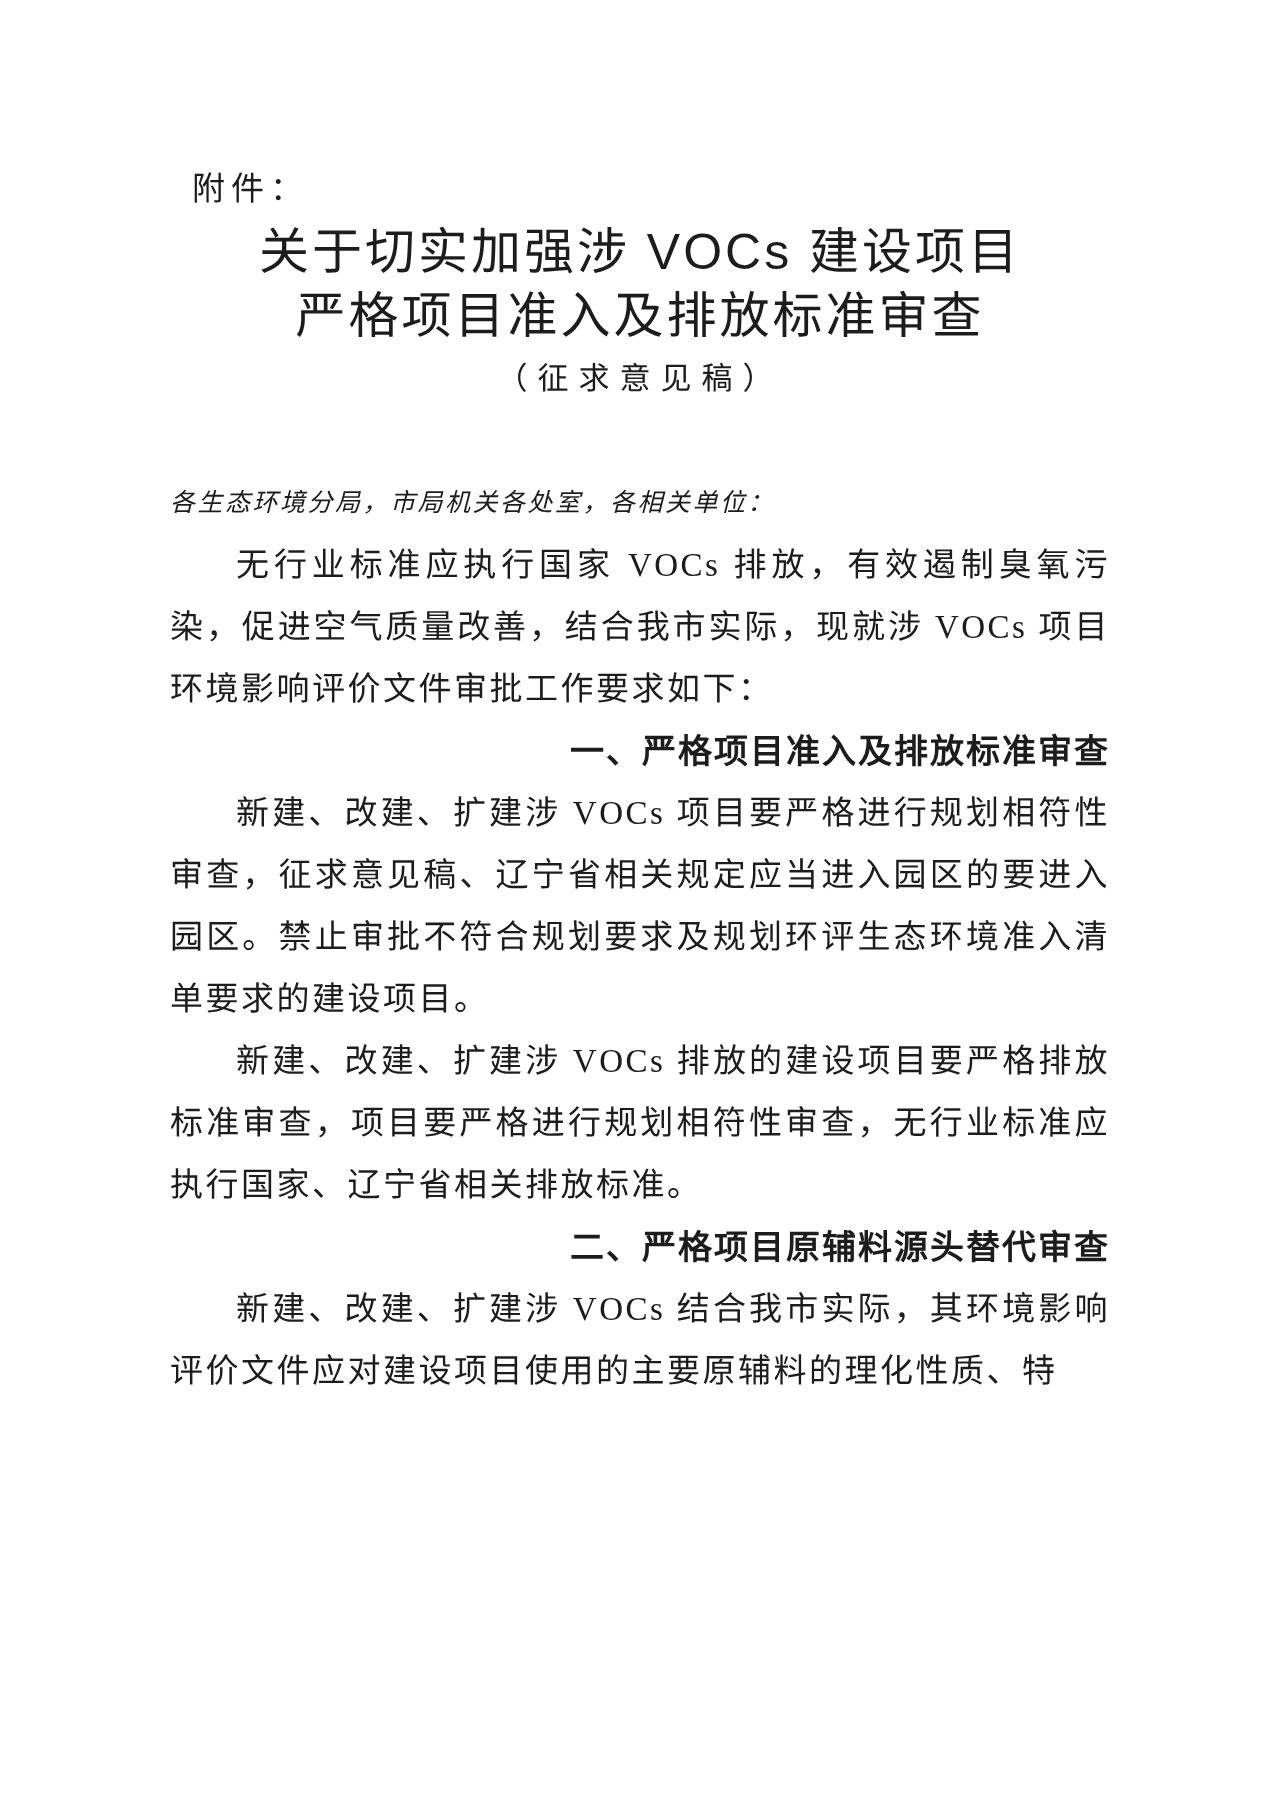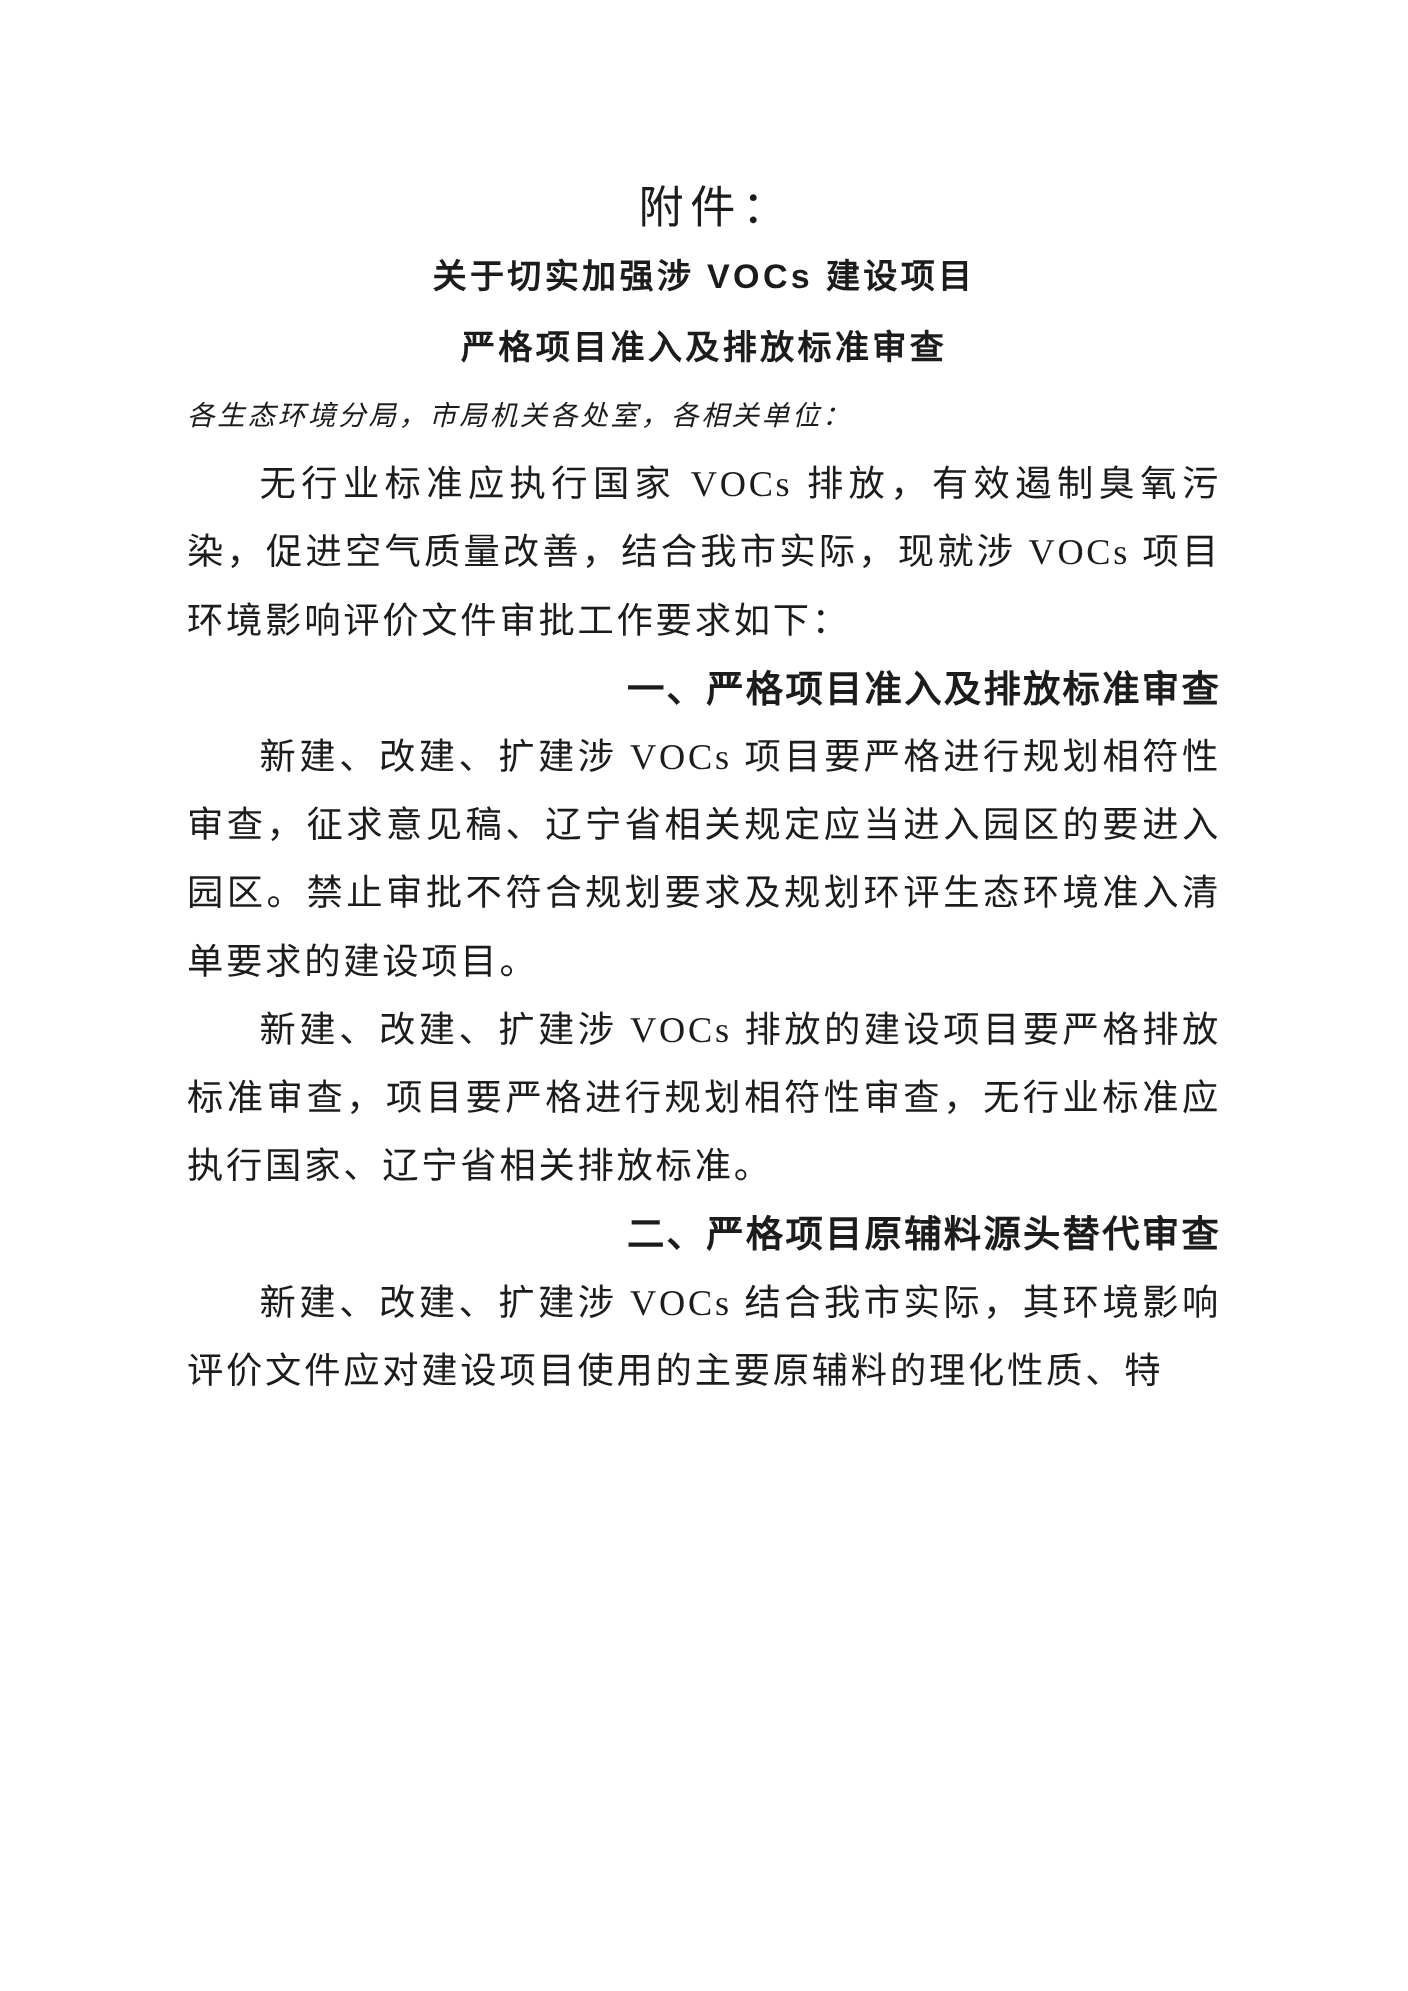"附件：" .attachment-label { font-size: 41px -> 33px; text-align: center -> none }
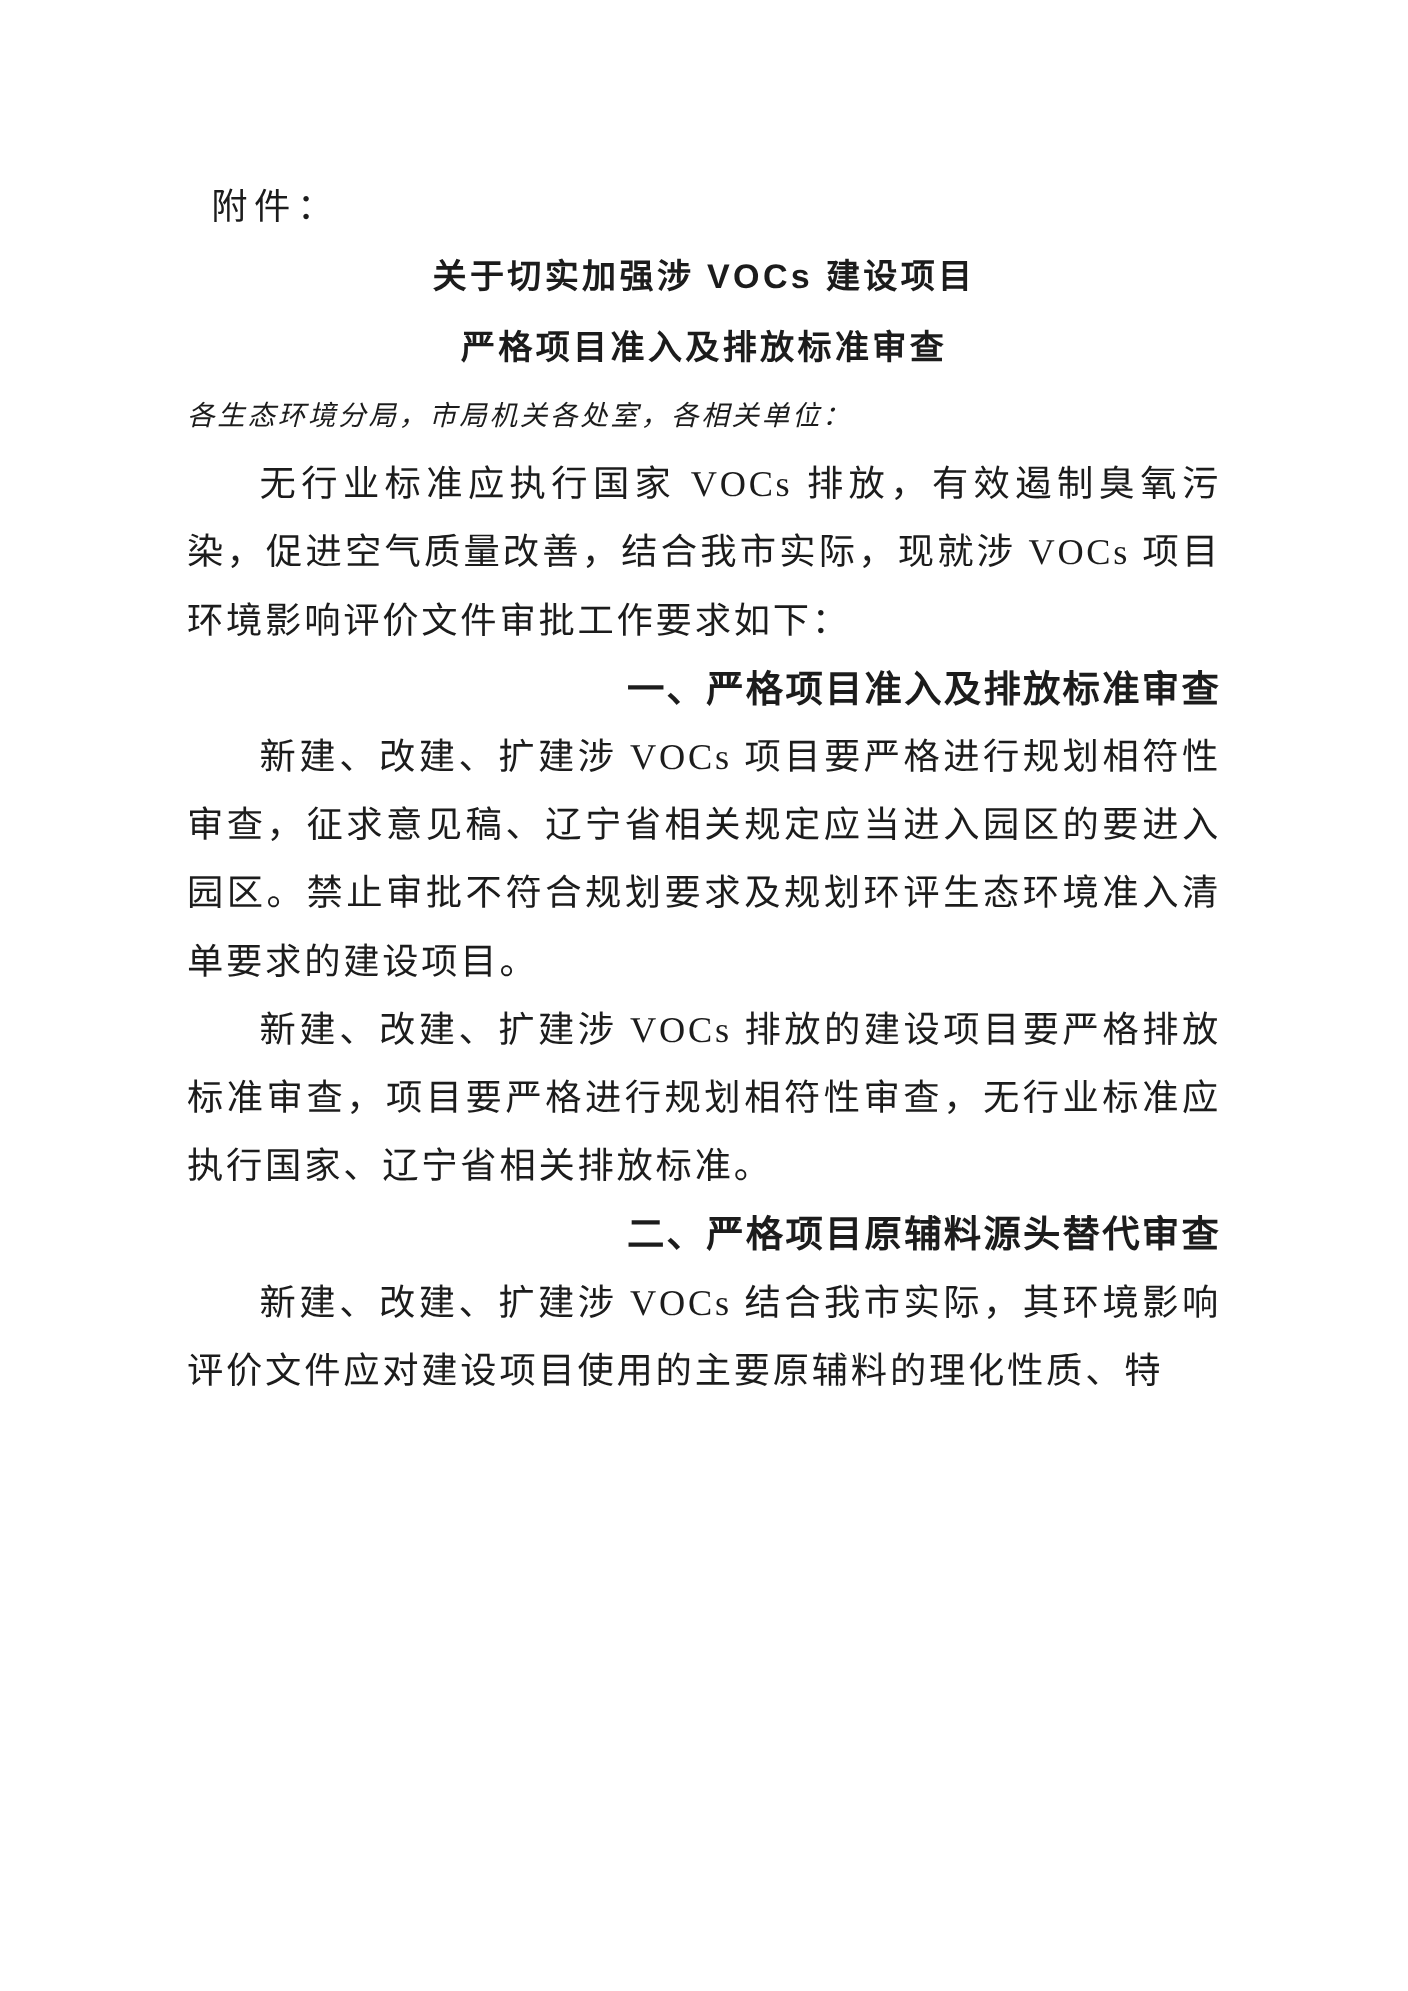"关于切实加强涉 VOCs 建设项目" .doc-title { font-size: 31px -> 50px; font-weight: bold -> normal }
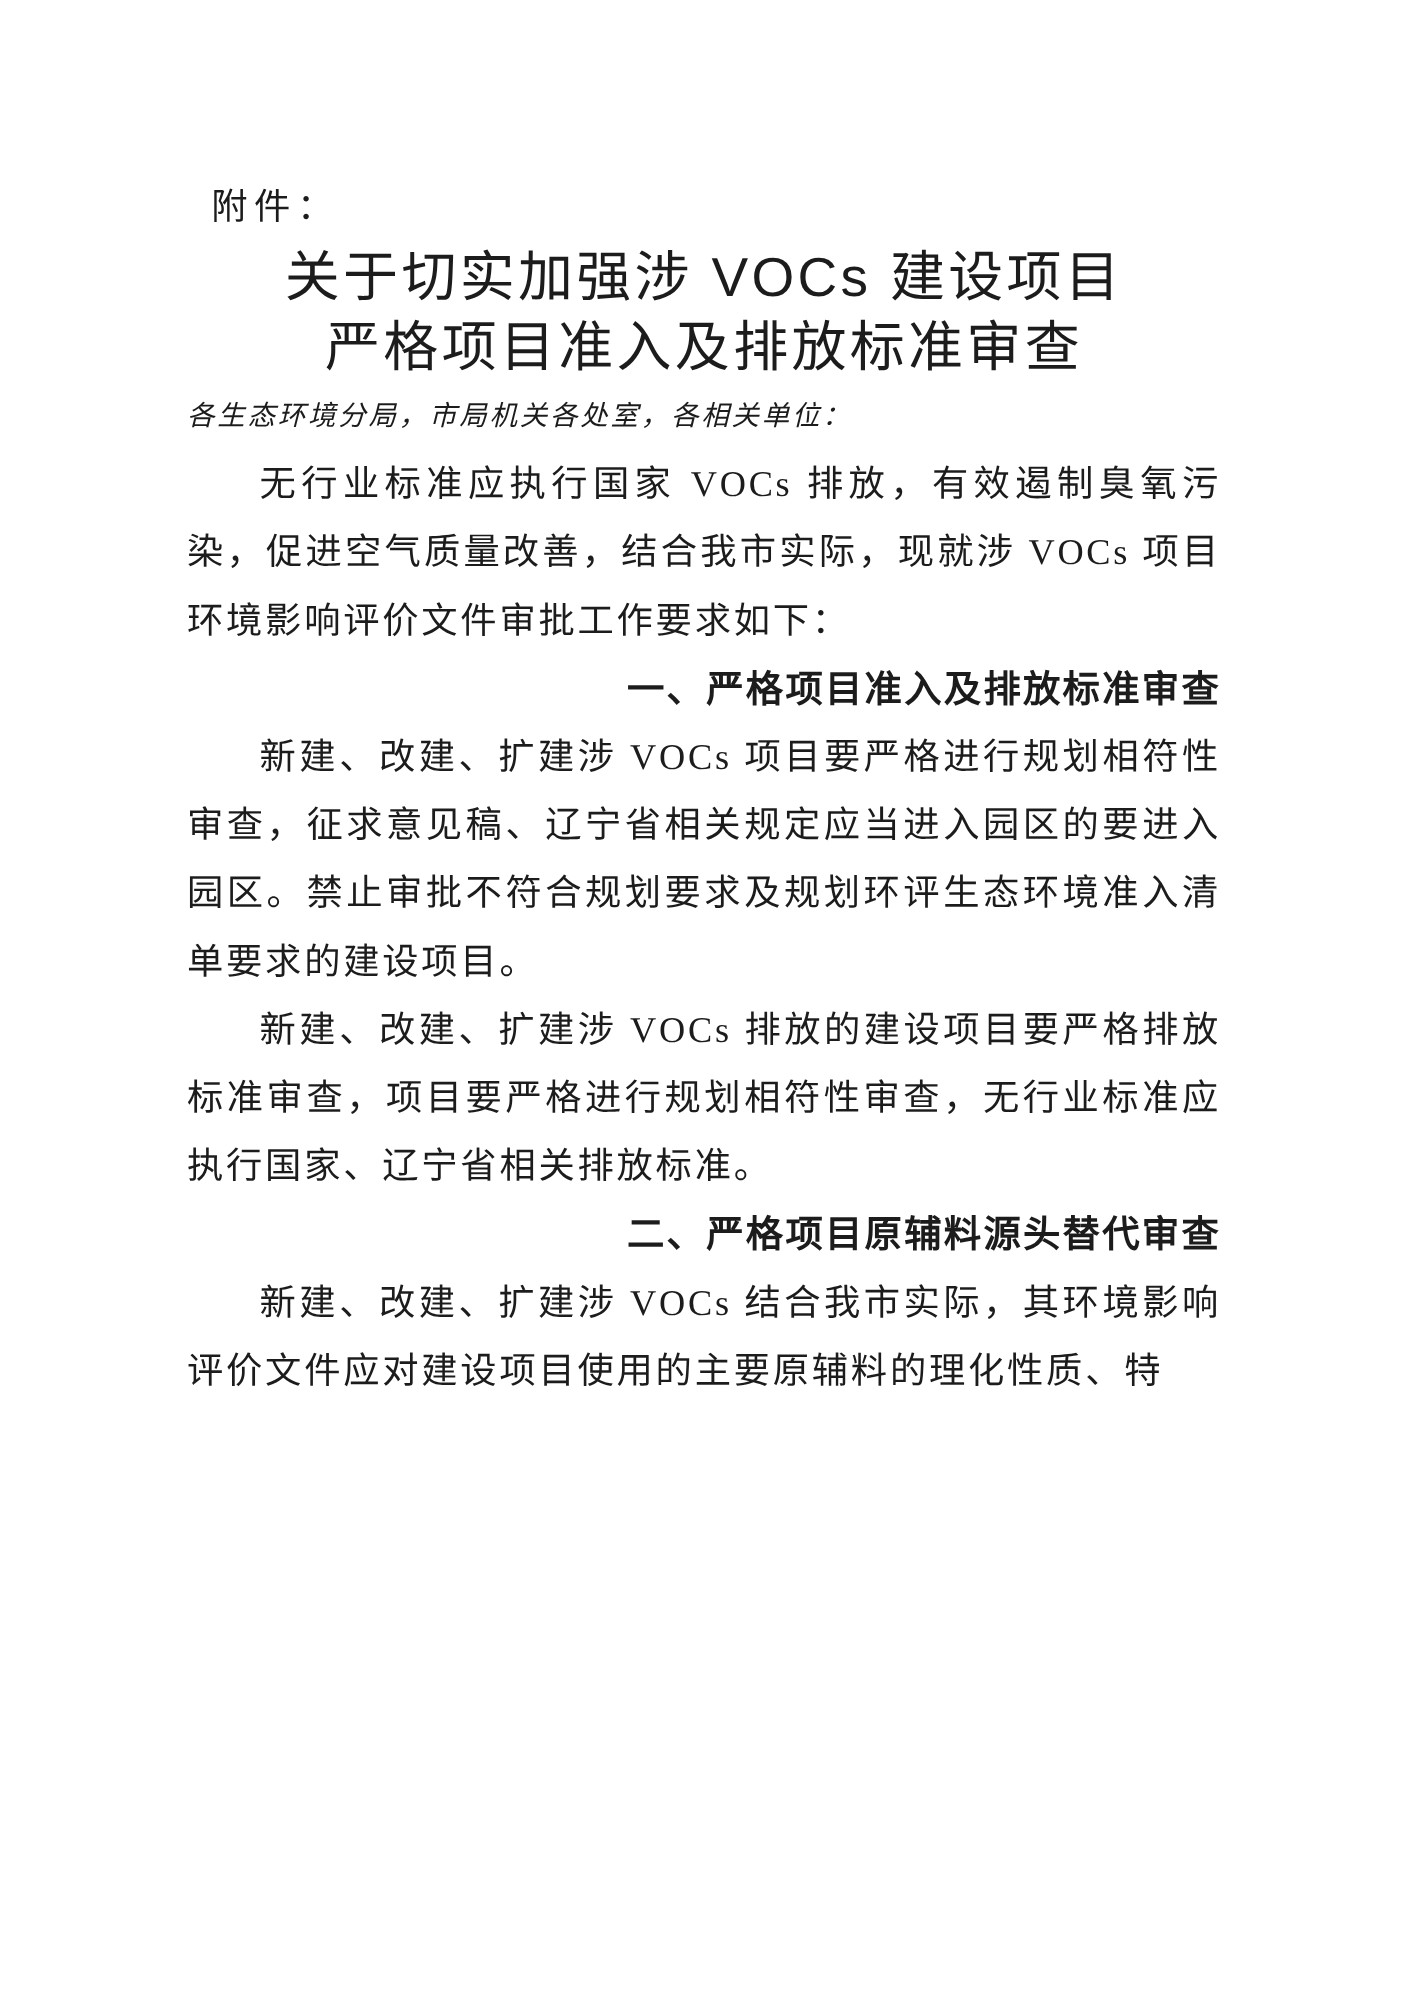"（征求意见稿）" div.doc-subtitle { html: none -> <div>（征求意见稿）</div> }
